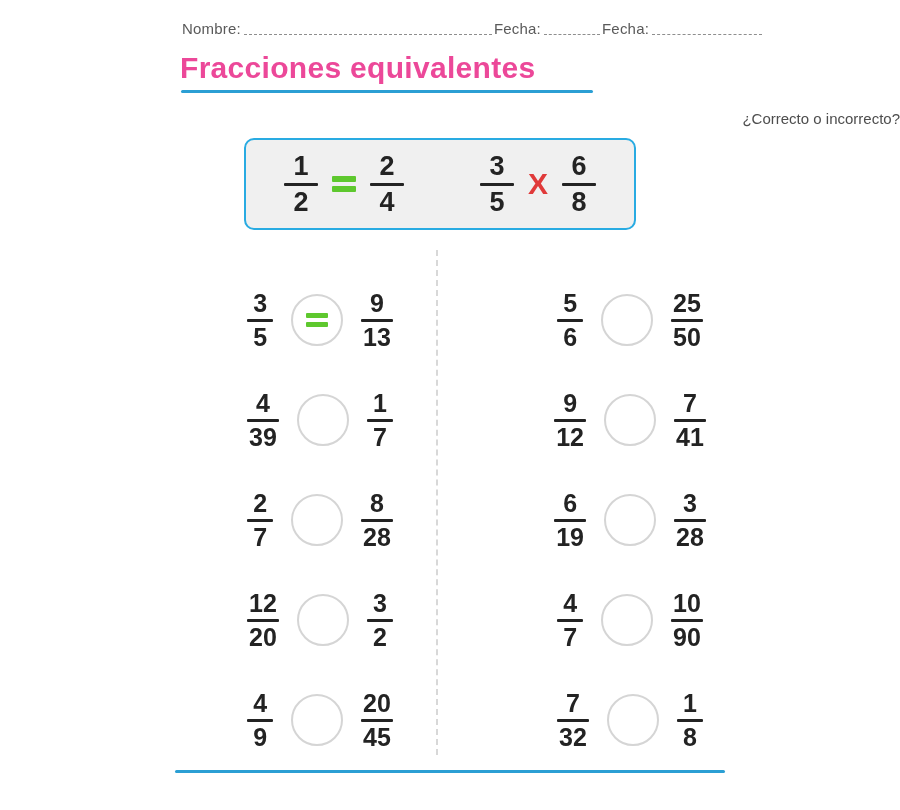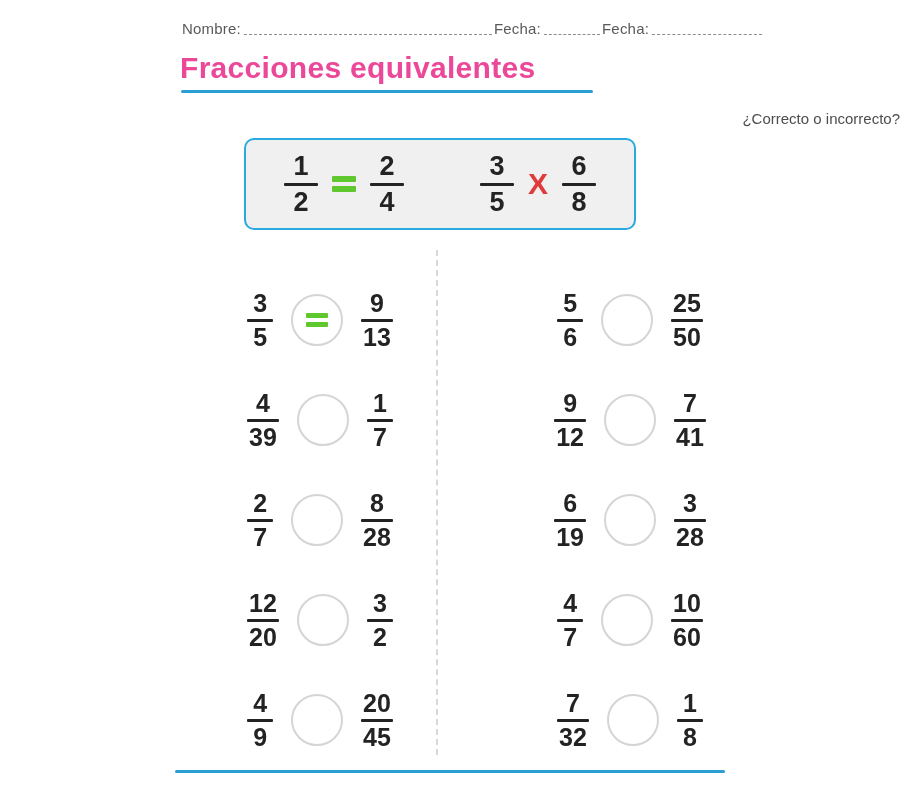"60" span.den { text: 60 -> 90 }
